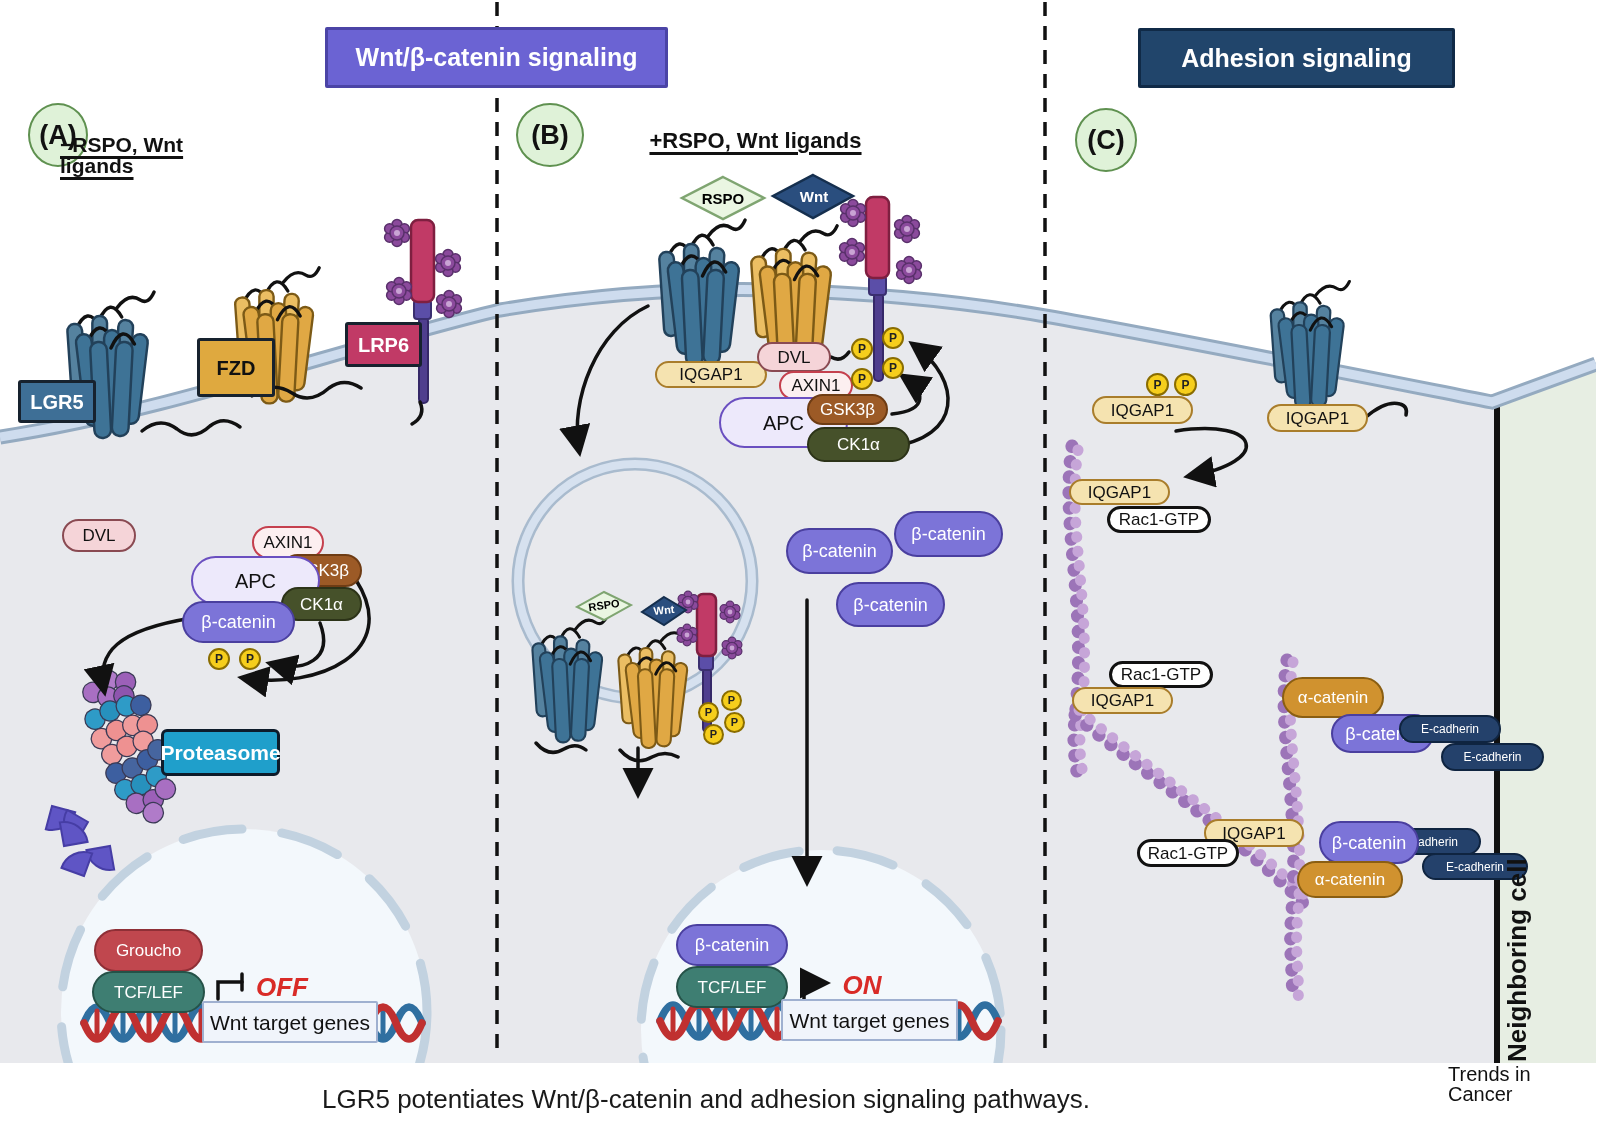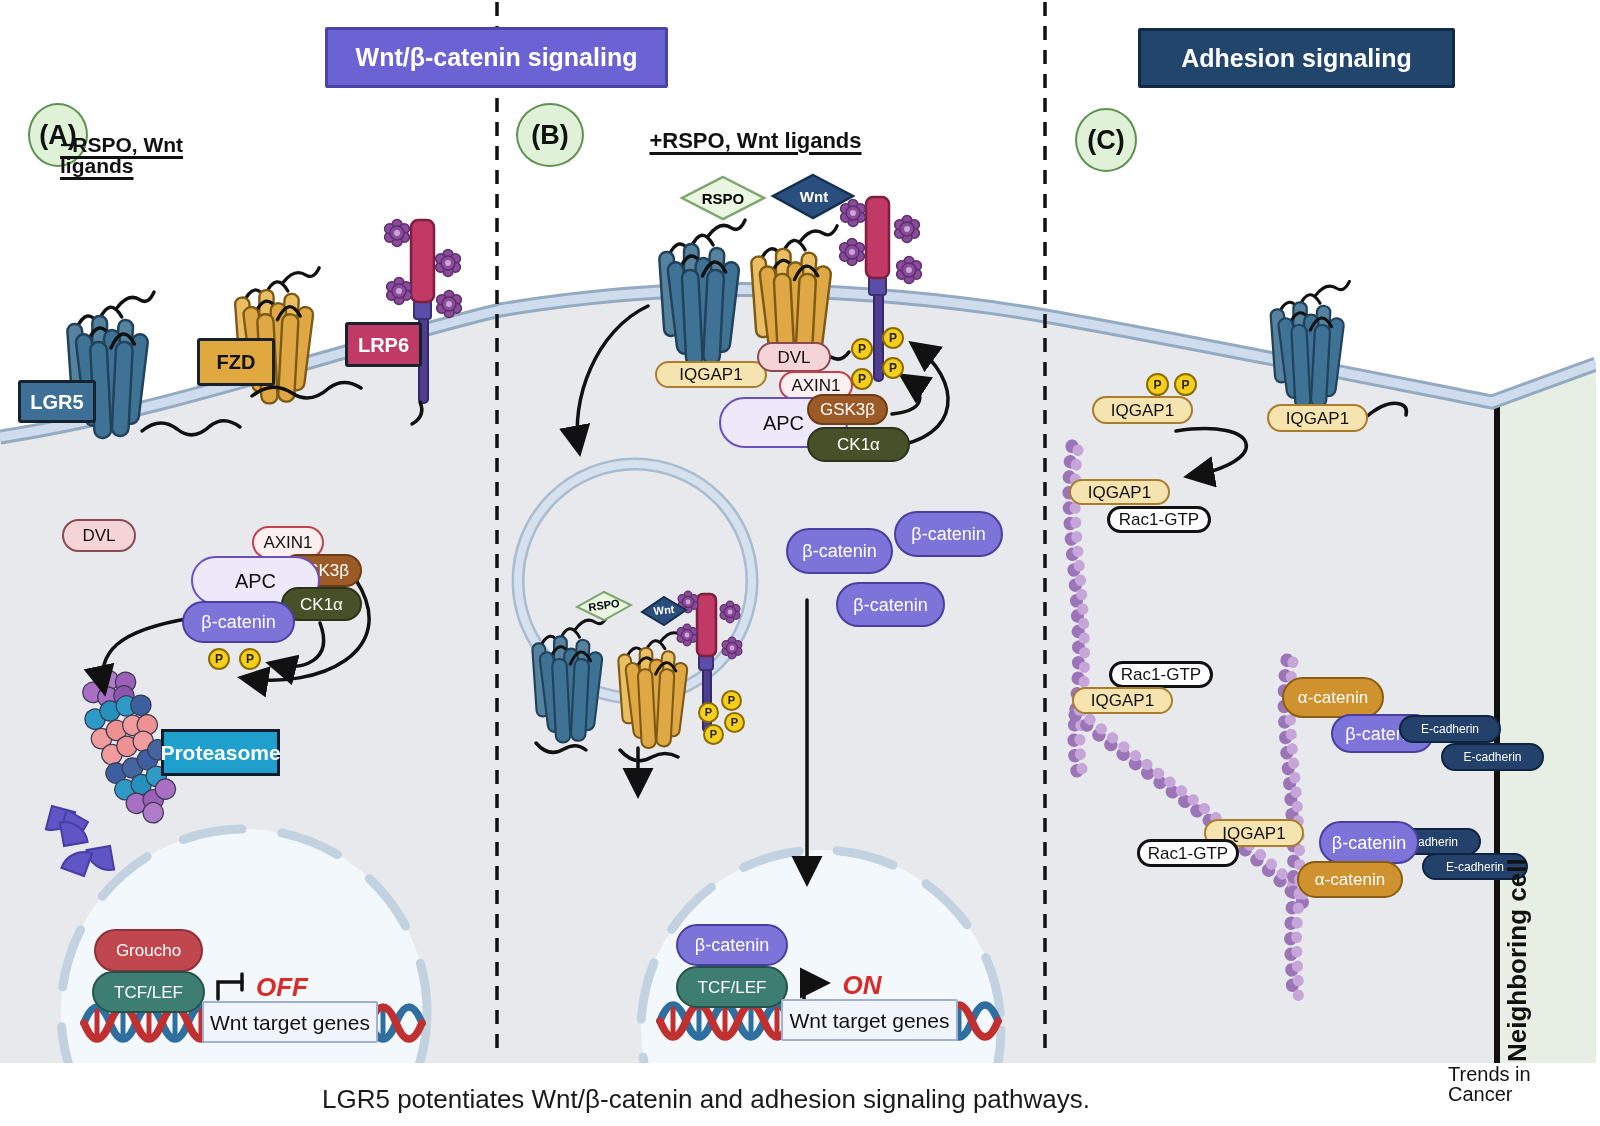"FZD" div.lbl { height: 48px -> 59px }
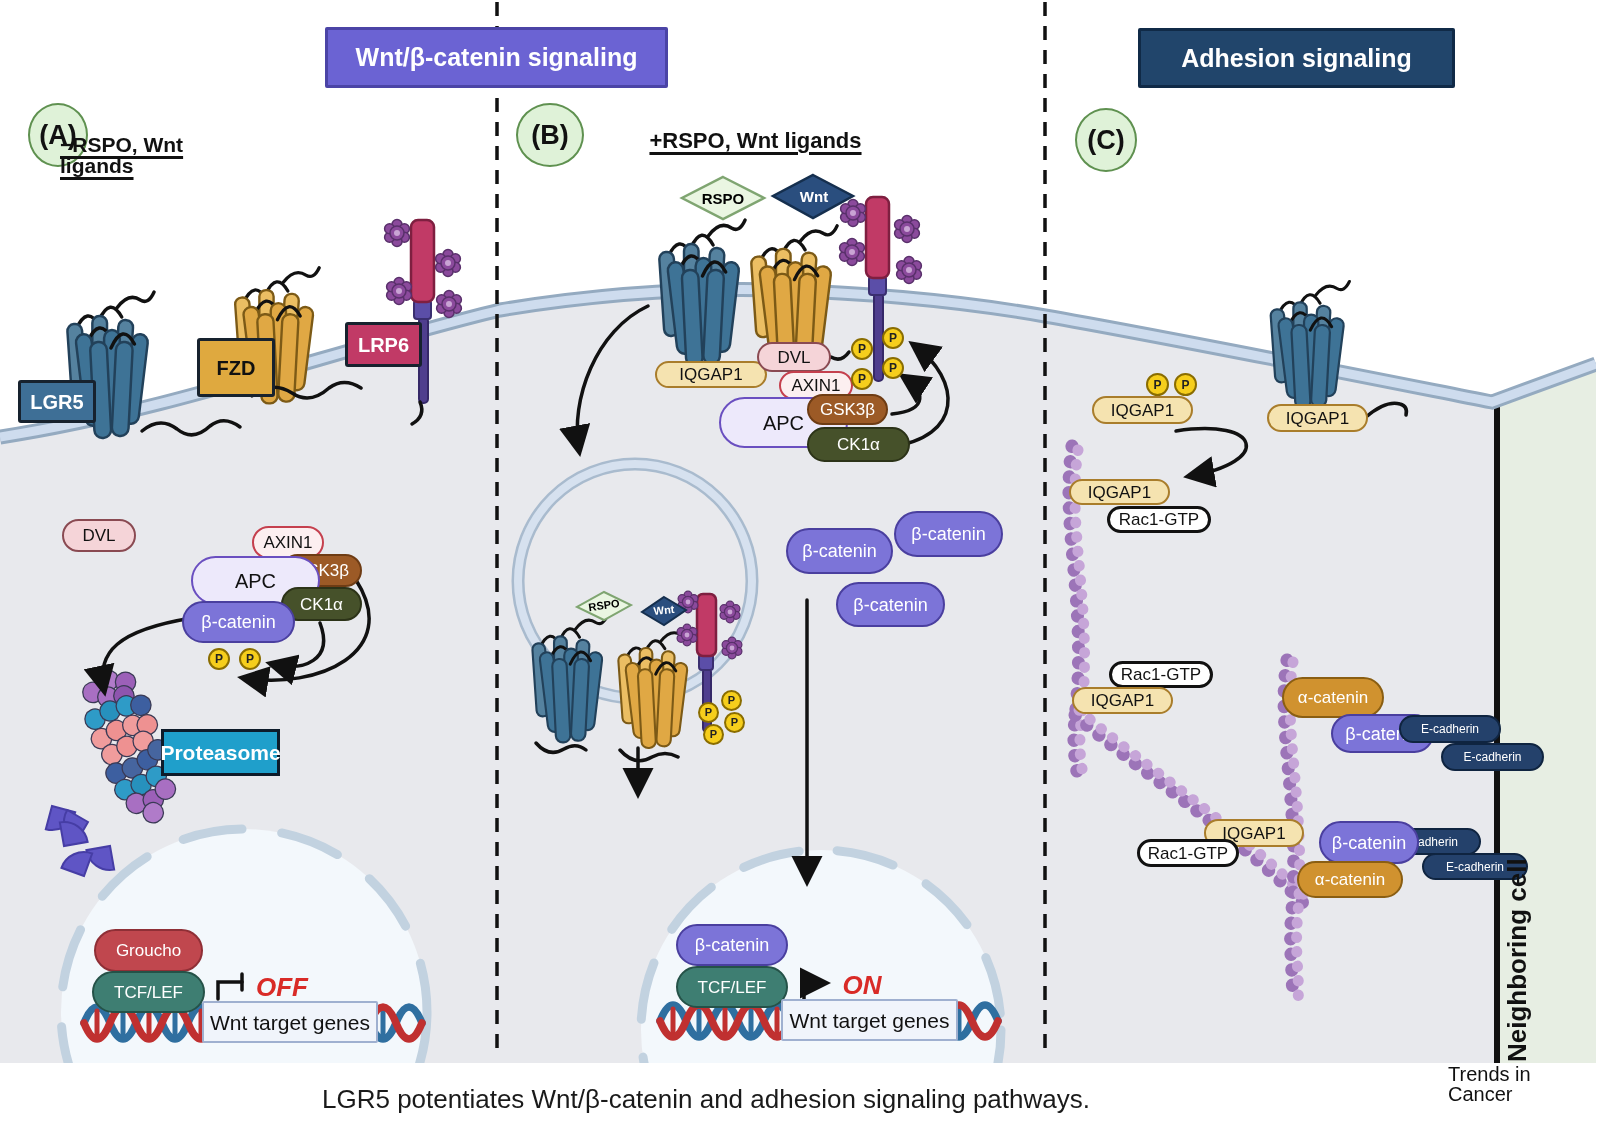"Proteasome" .prot { border-radius: 0 -> 6px }
